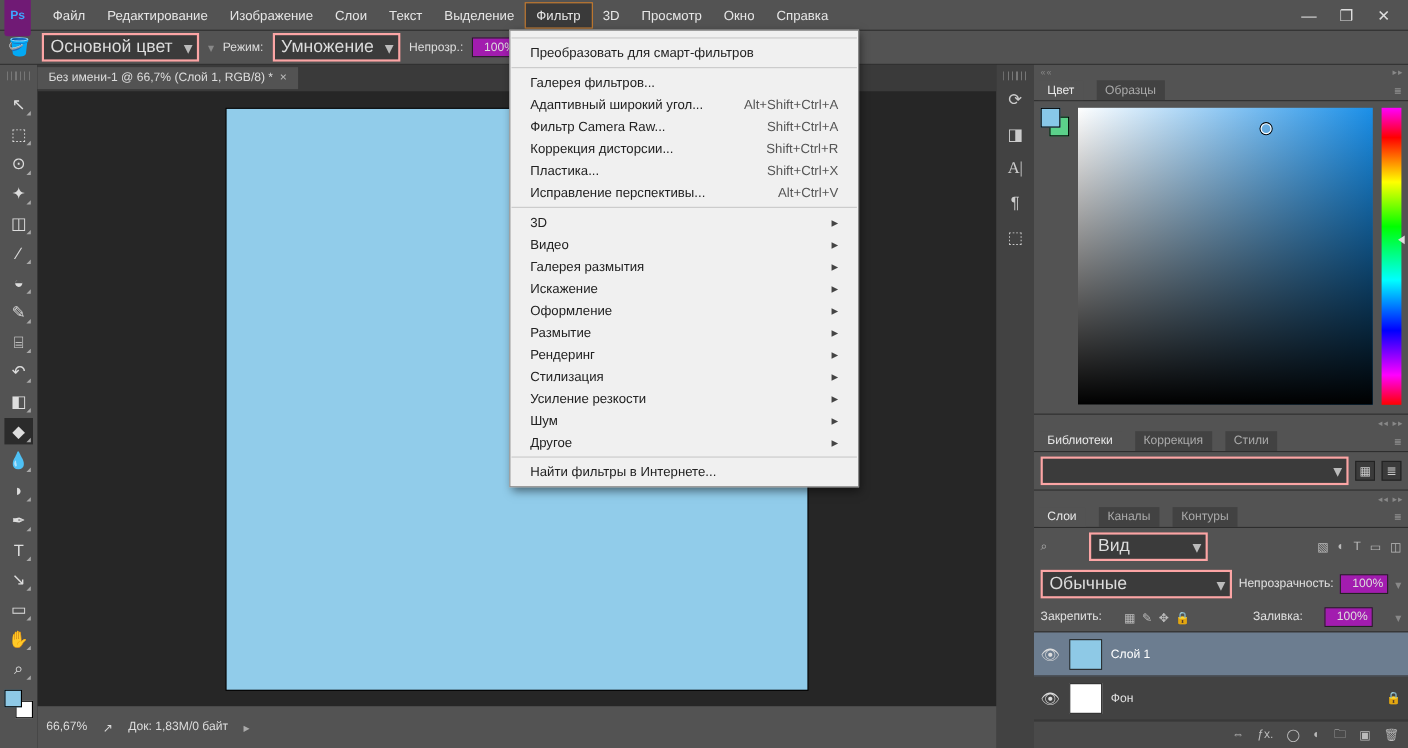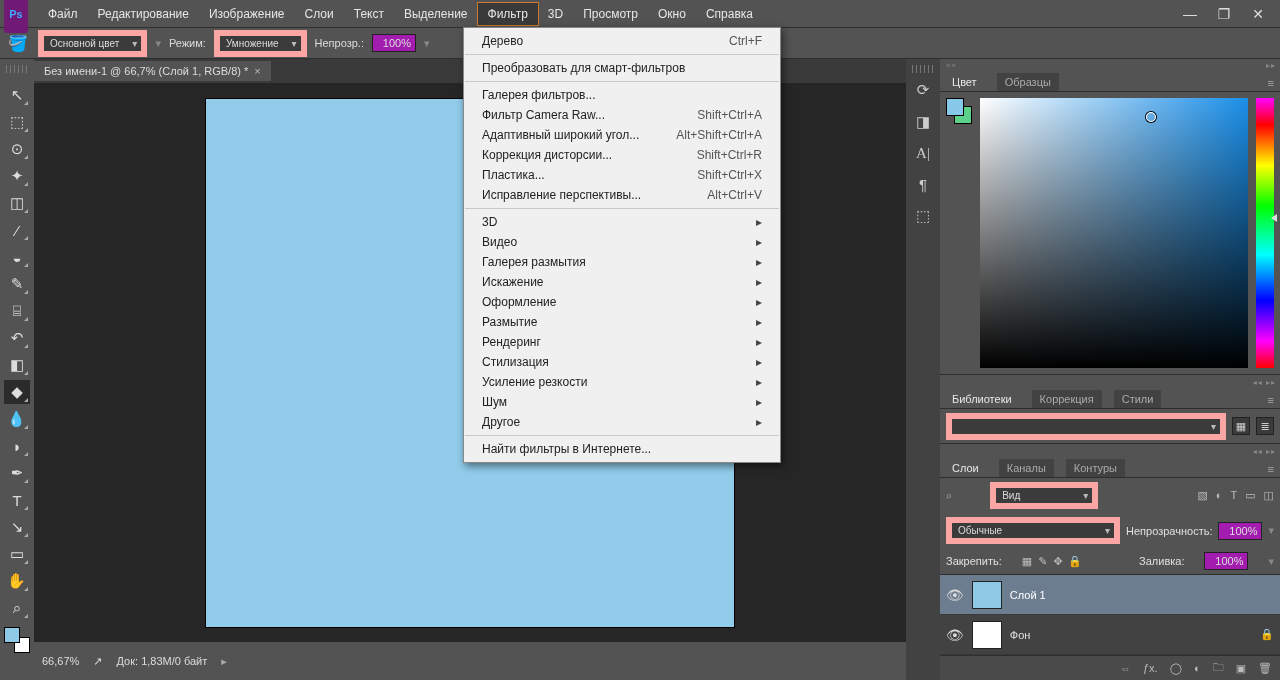"Основной цвет" .select { border: 6px solid #fca5a5 -> 2px solid #fca5a5; font-size: 10px -> 16px }
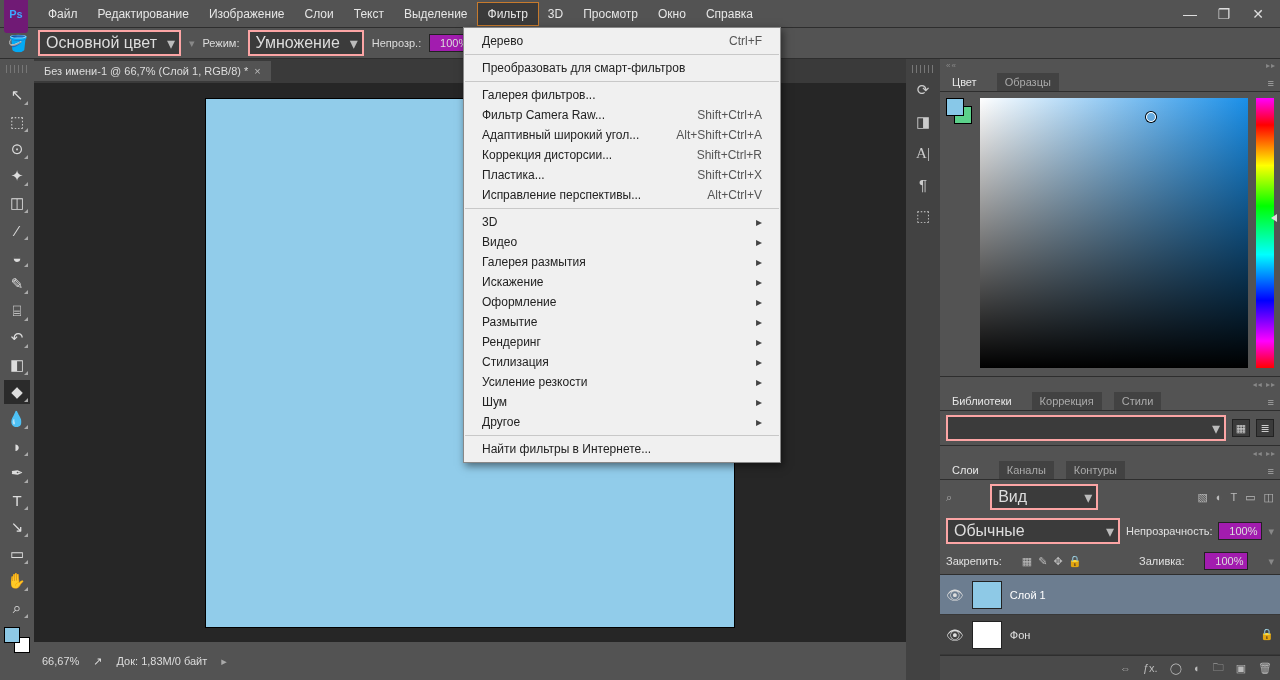"Дерево" div.dd-item { html: <div> <span>Дерево</span> <span>Ctrl+F</span> </div> -> none }
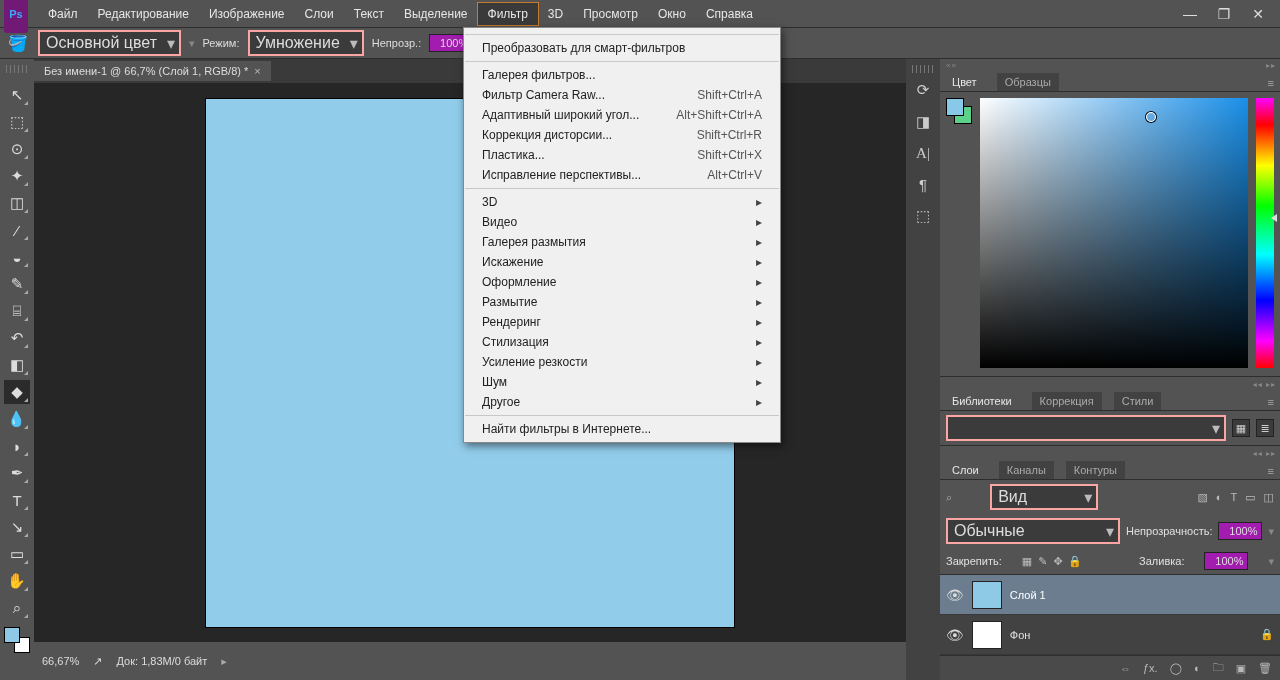"Фильтр Camera Raw..." div.dd-item { order: before "Адаптивный широкий угол..." -> after "Адаптивный широкий угол..." }
